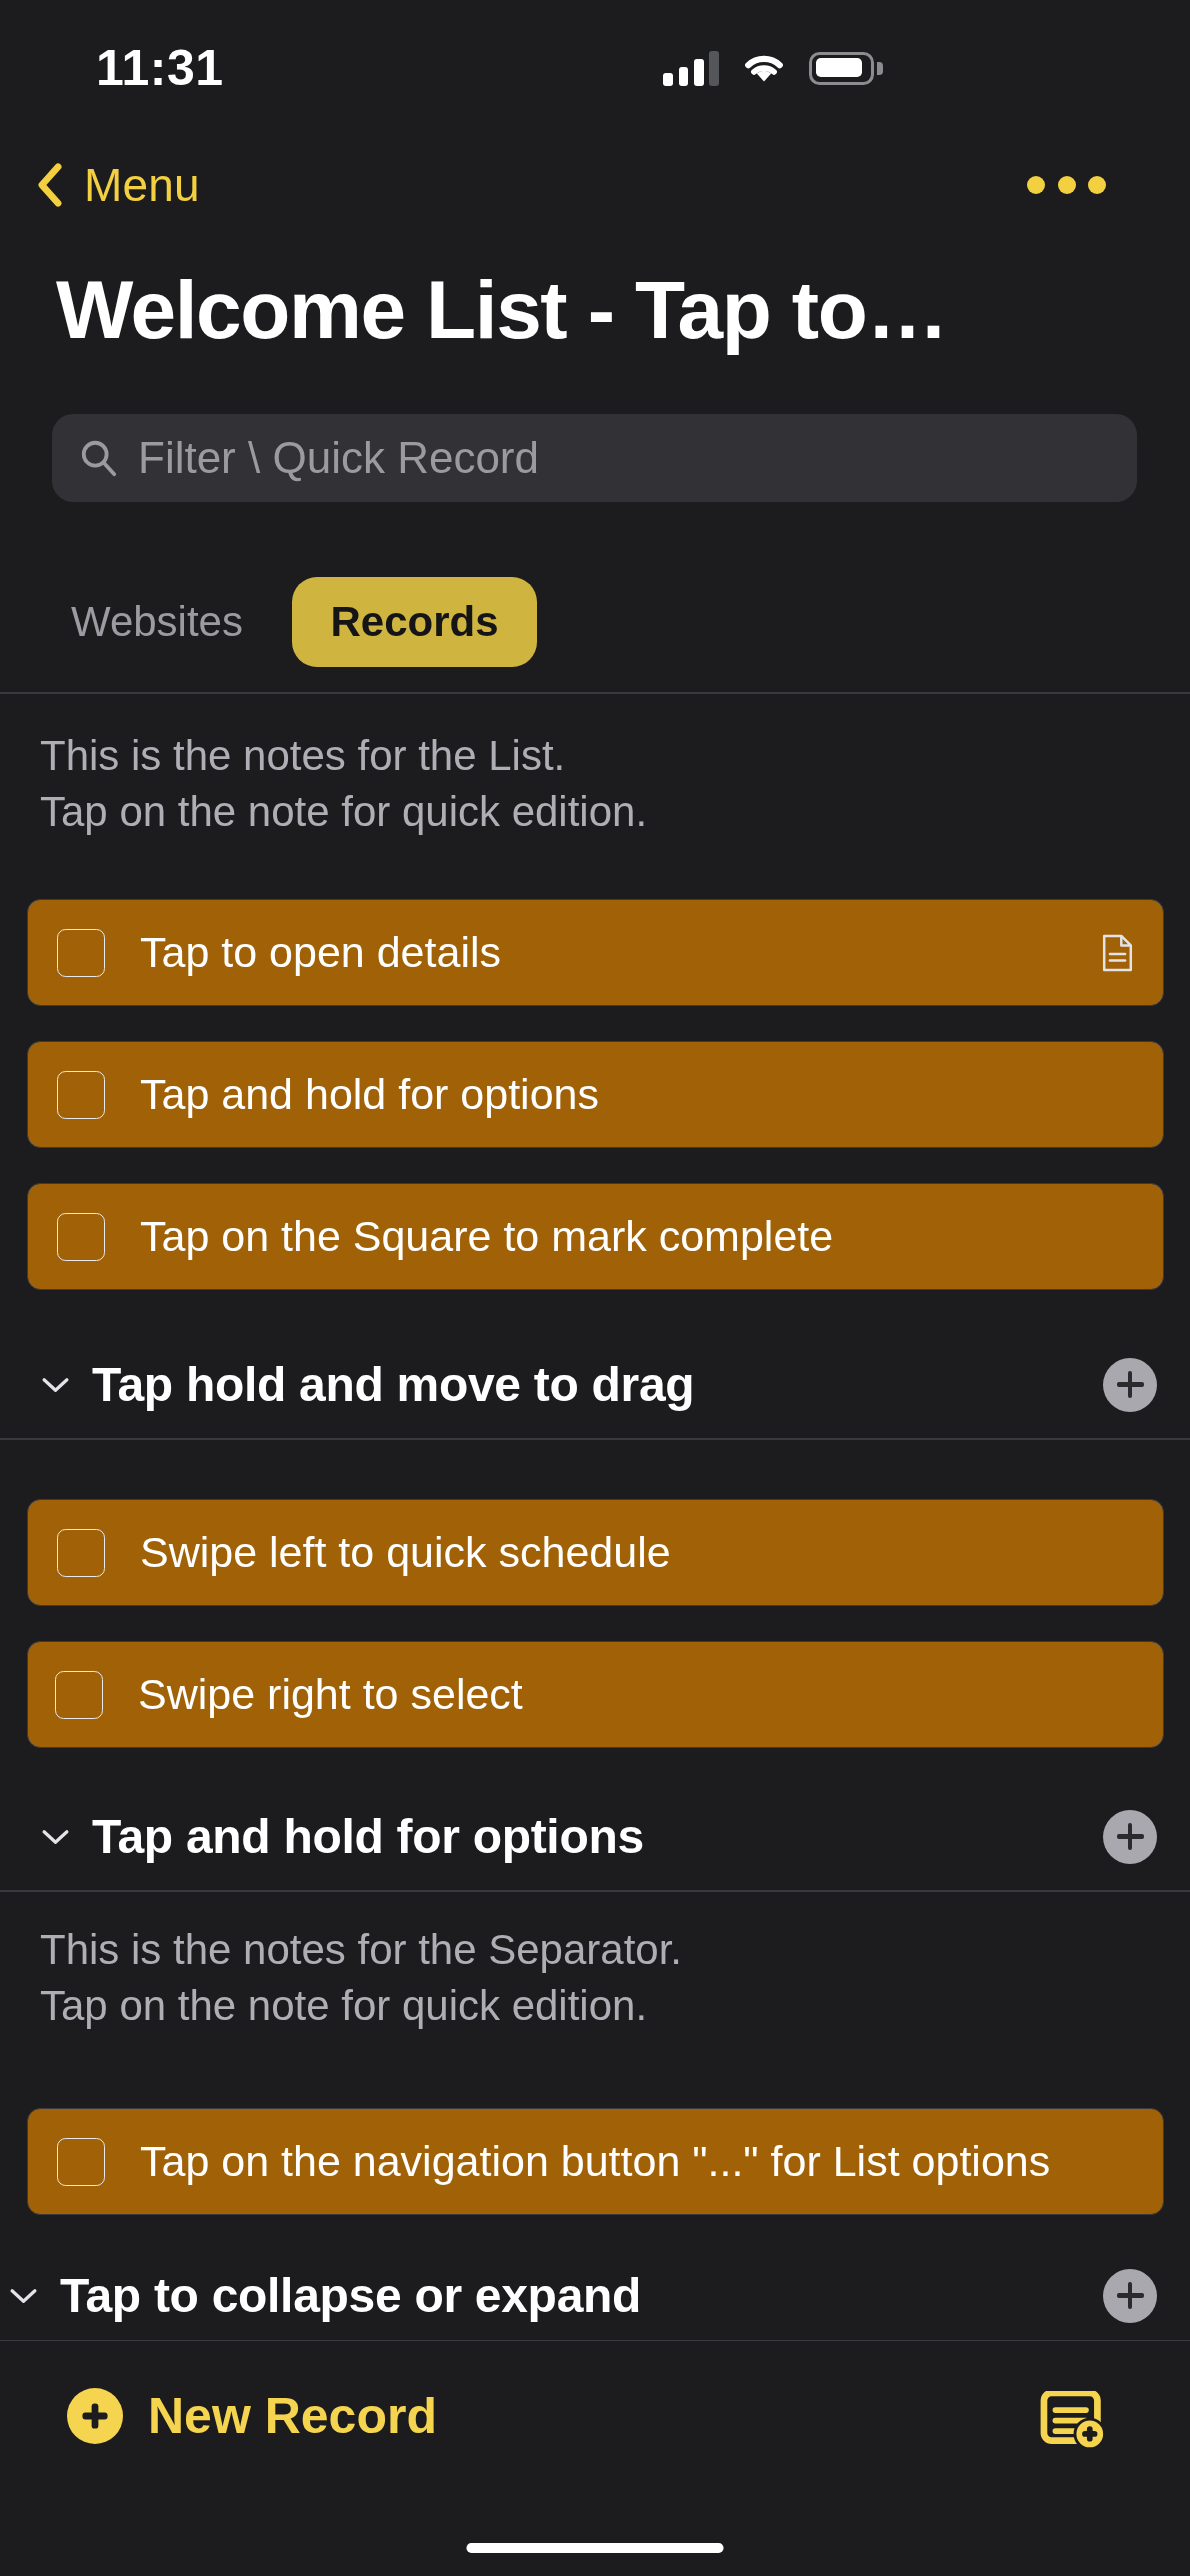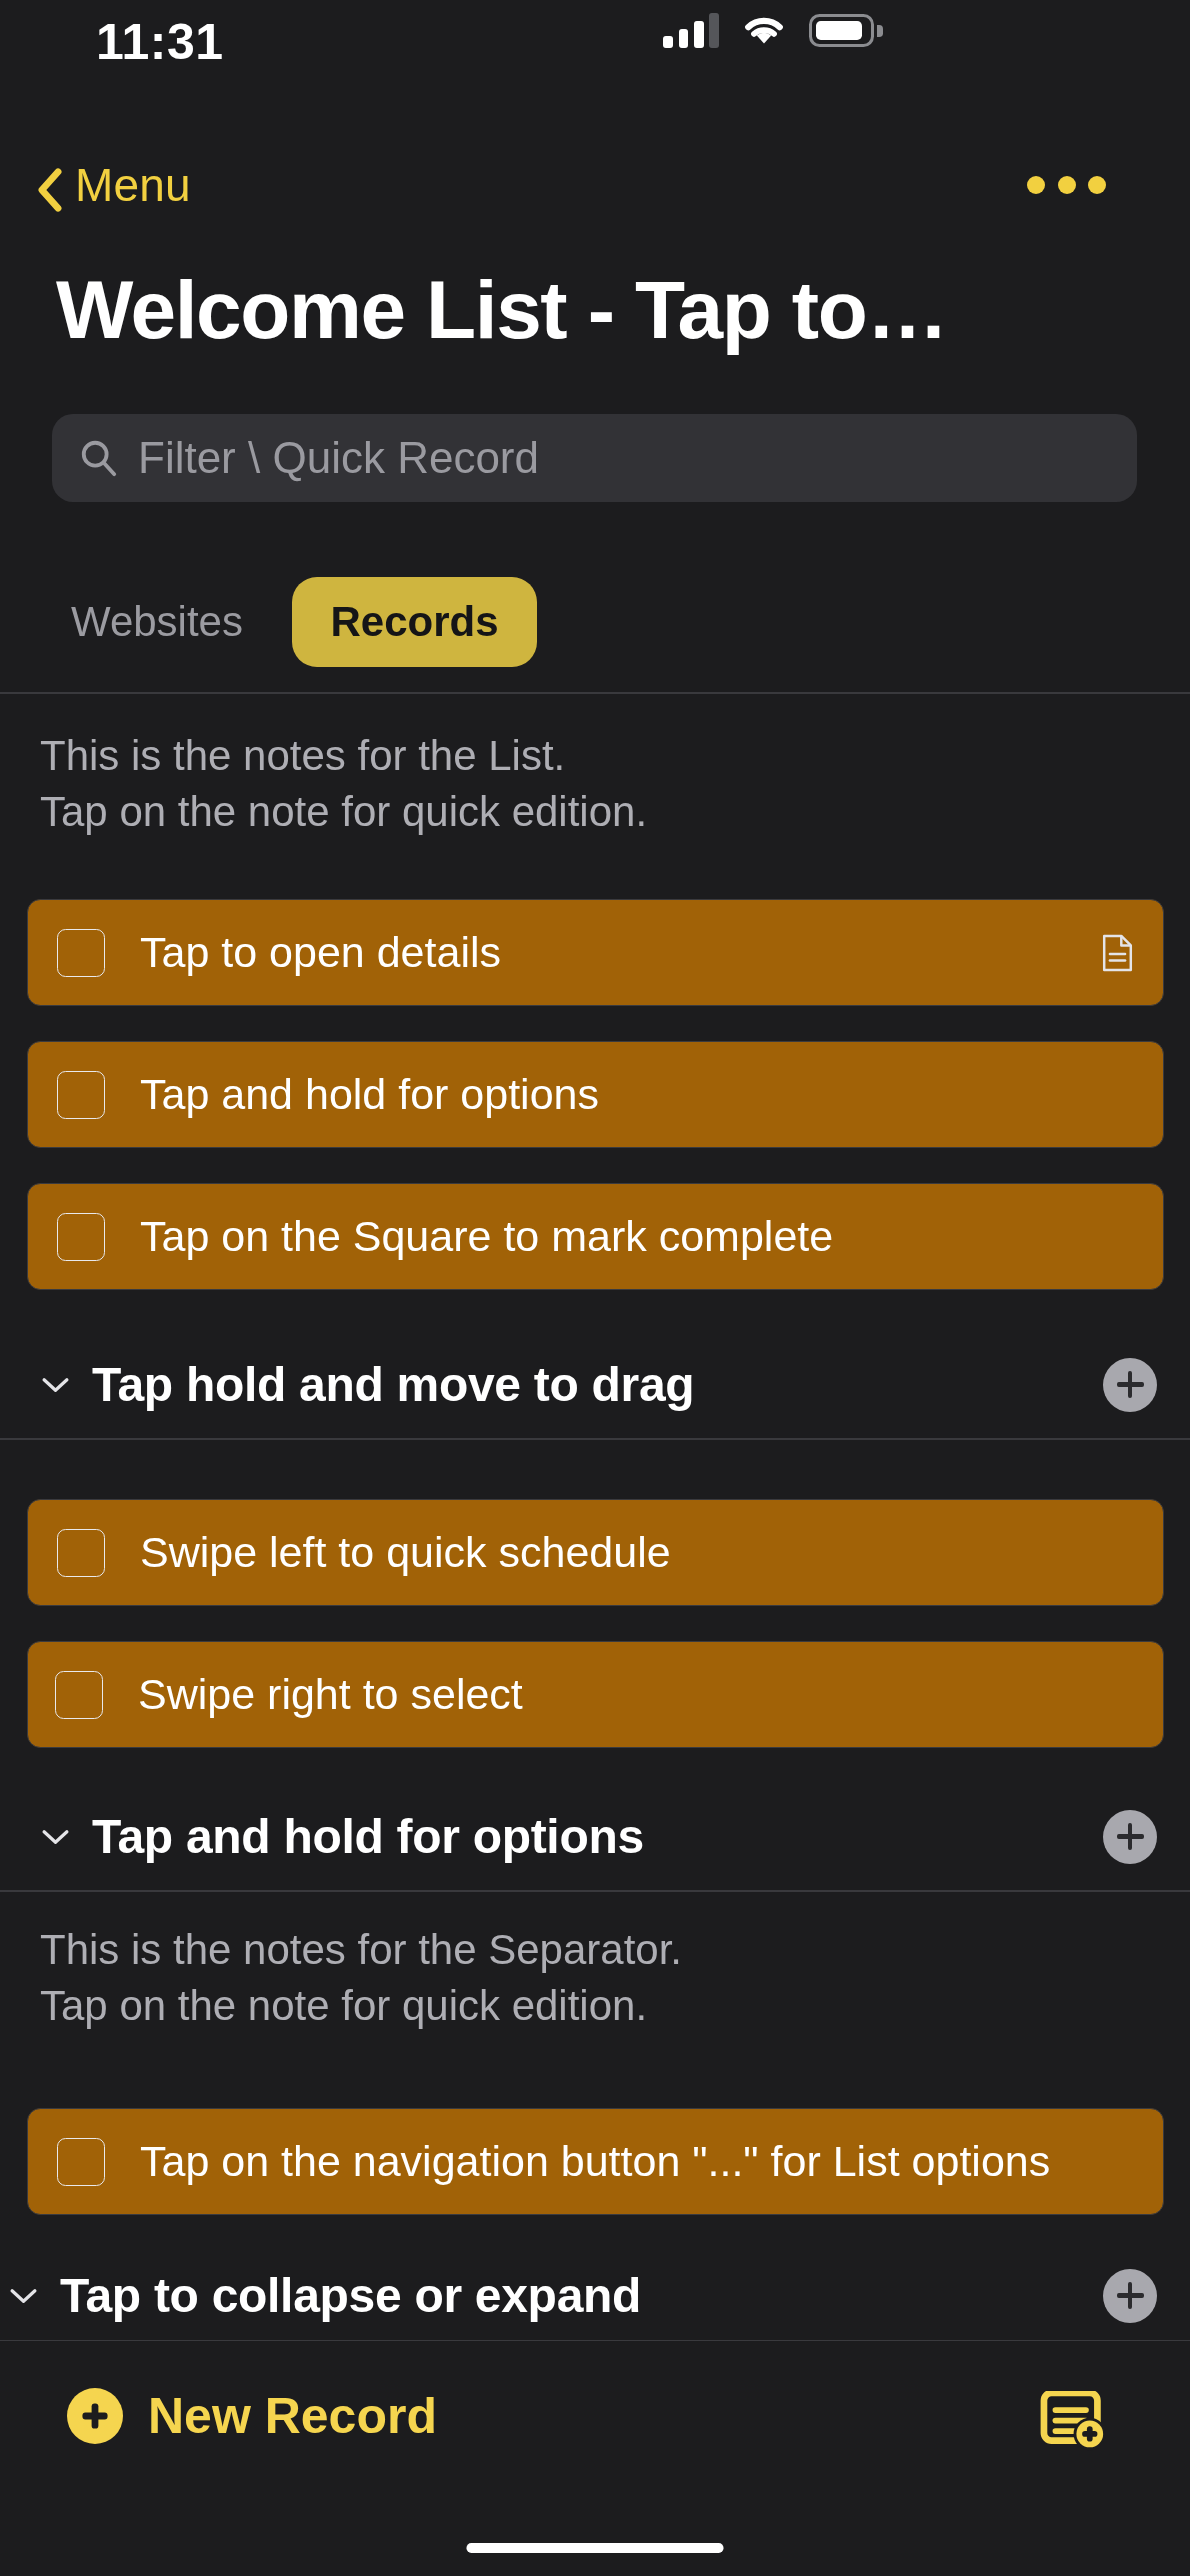"11:31" .statusbar { align-items: flex-start -> center }
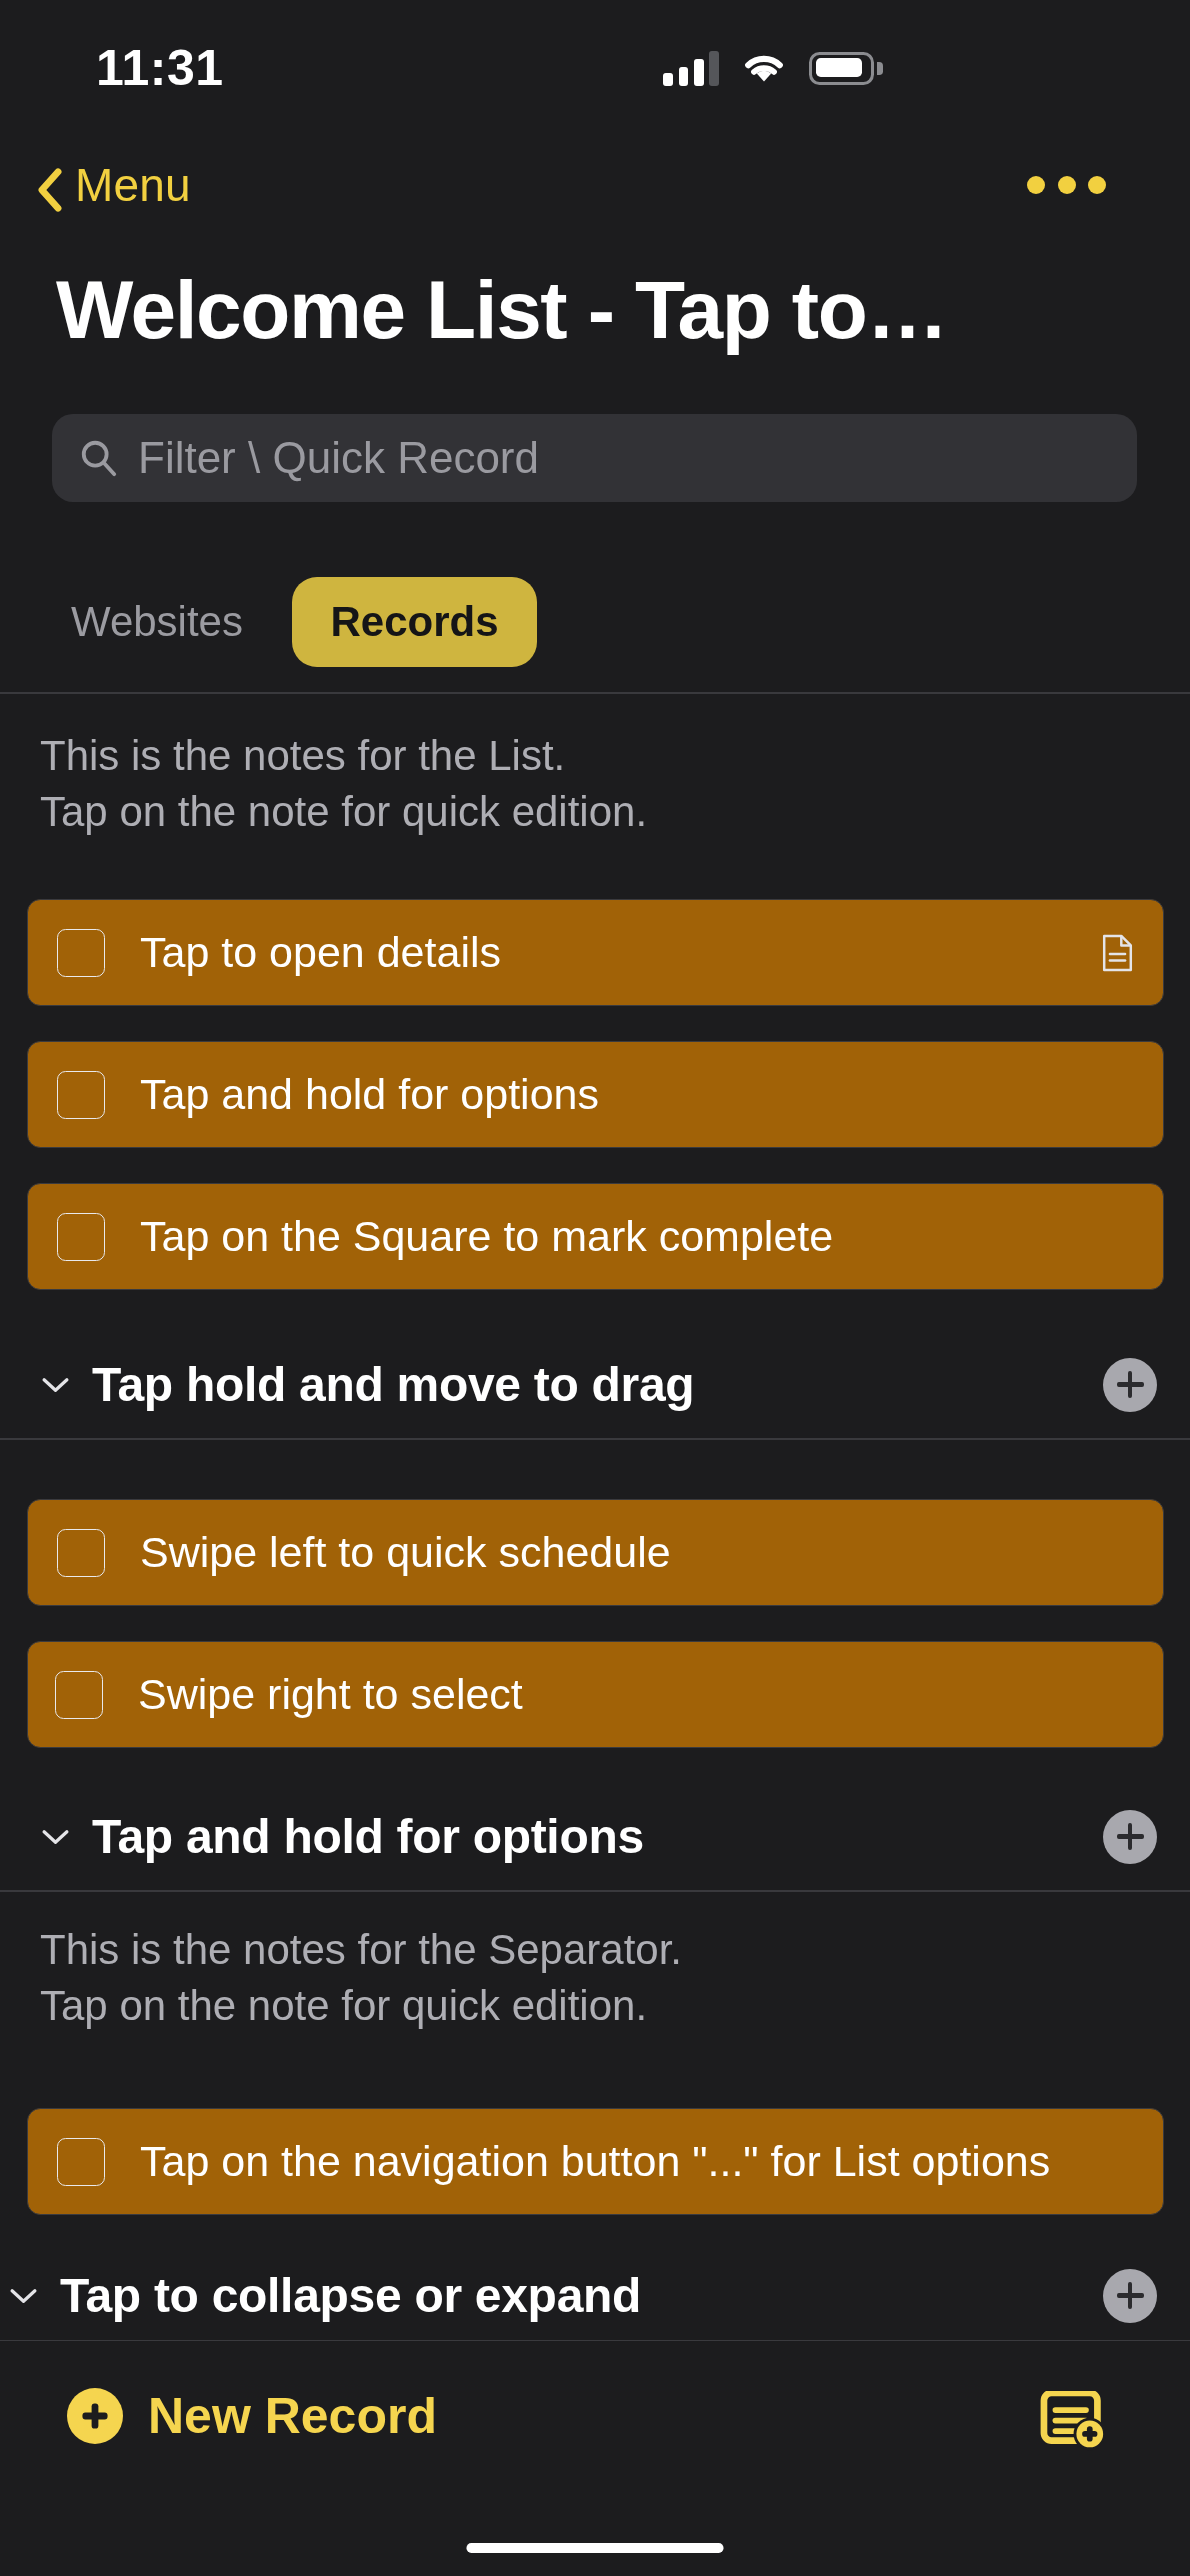"Menu" .back-btn { align-items: flex-end -> center; gap: 11px -> 20px }
